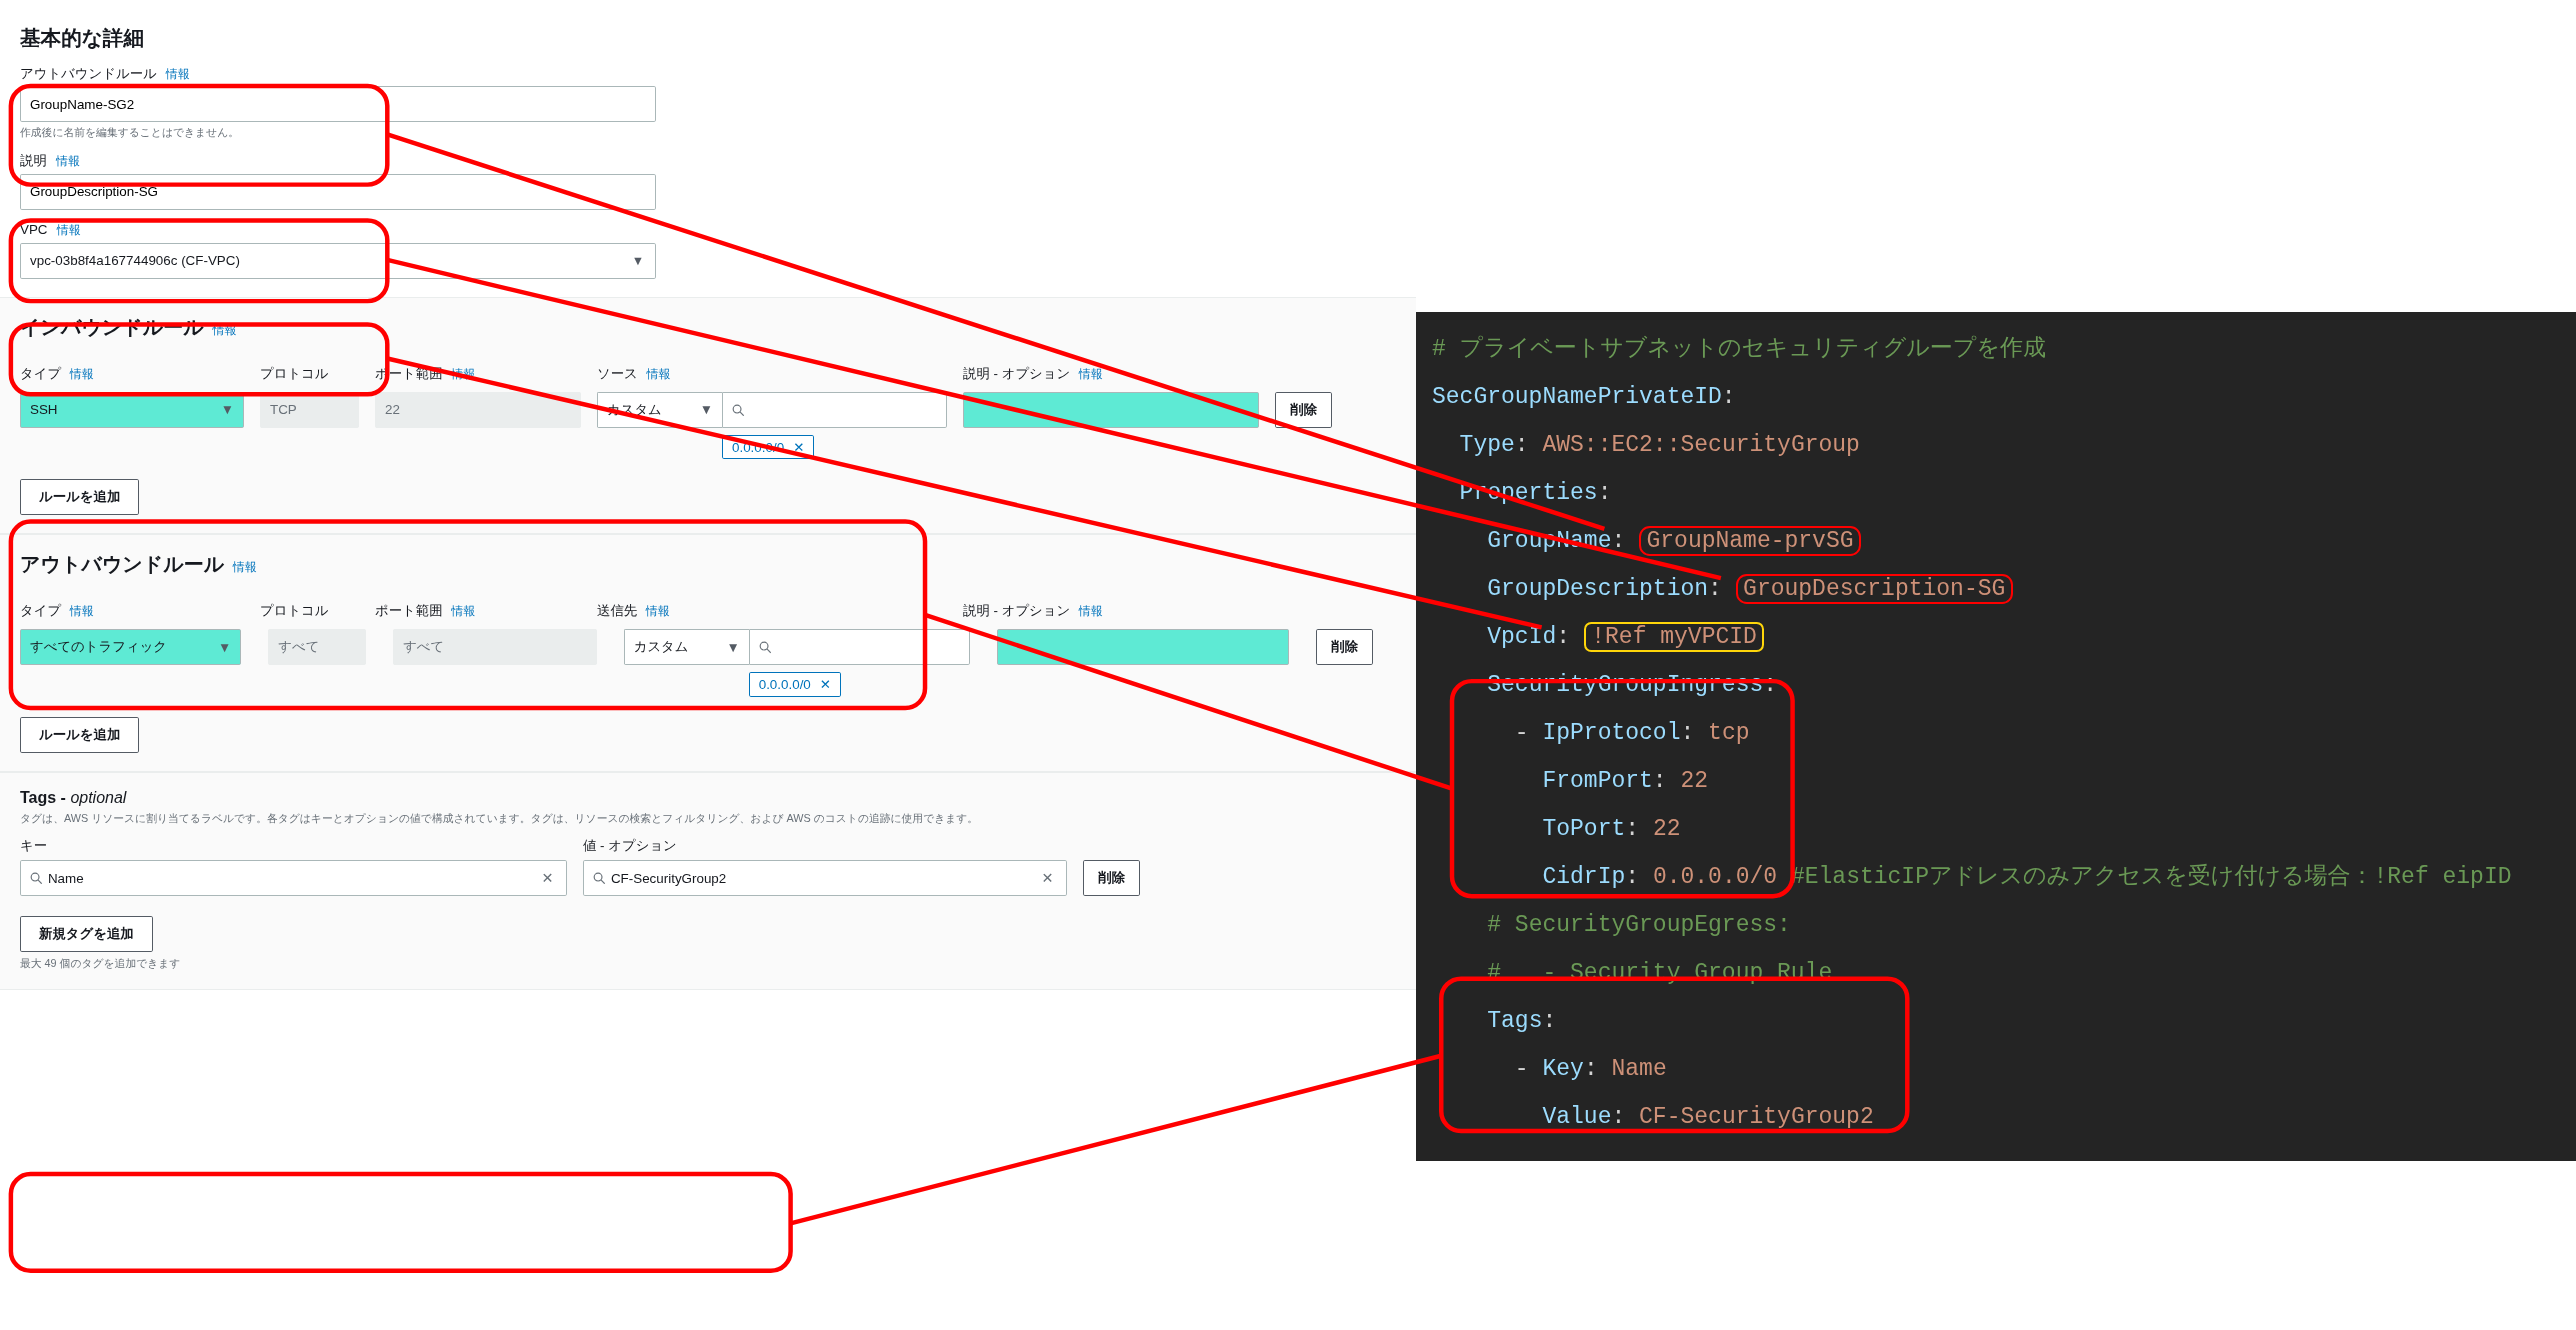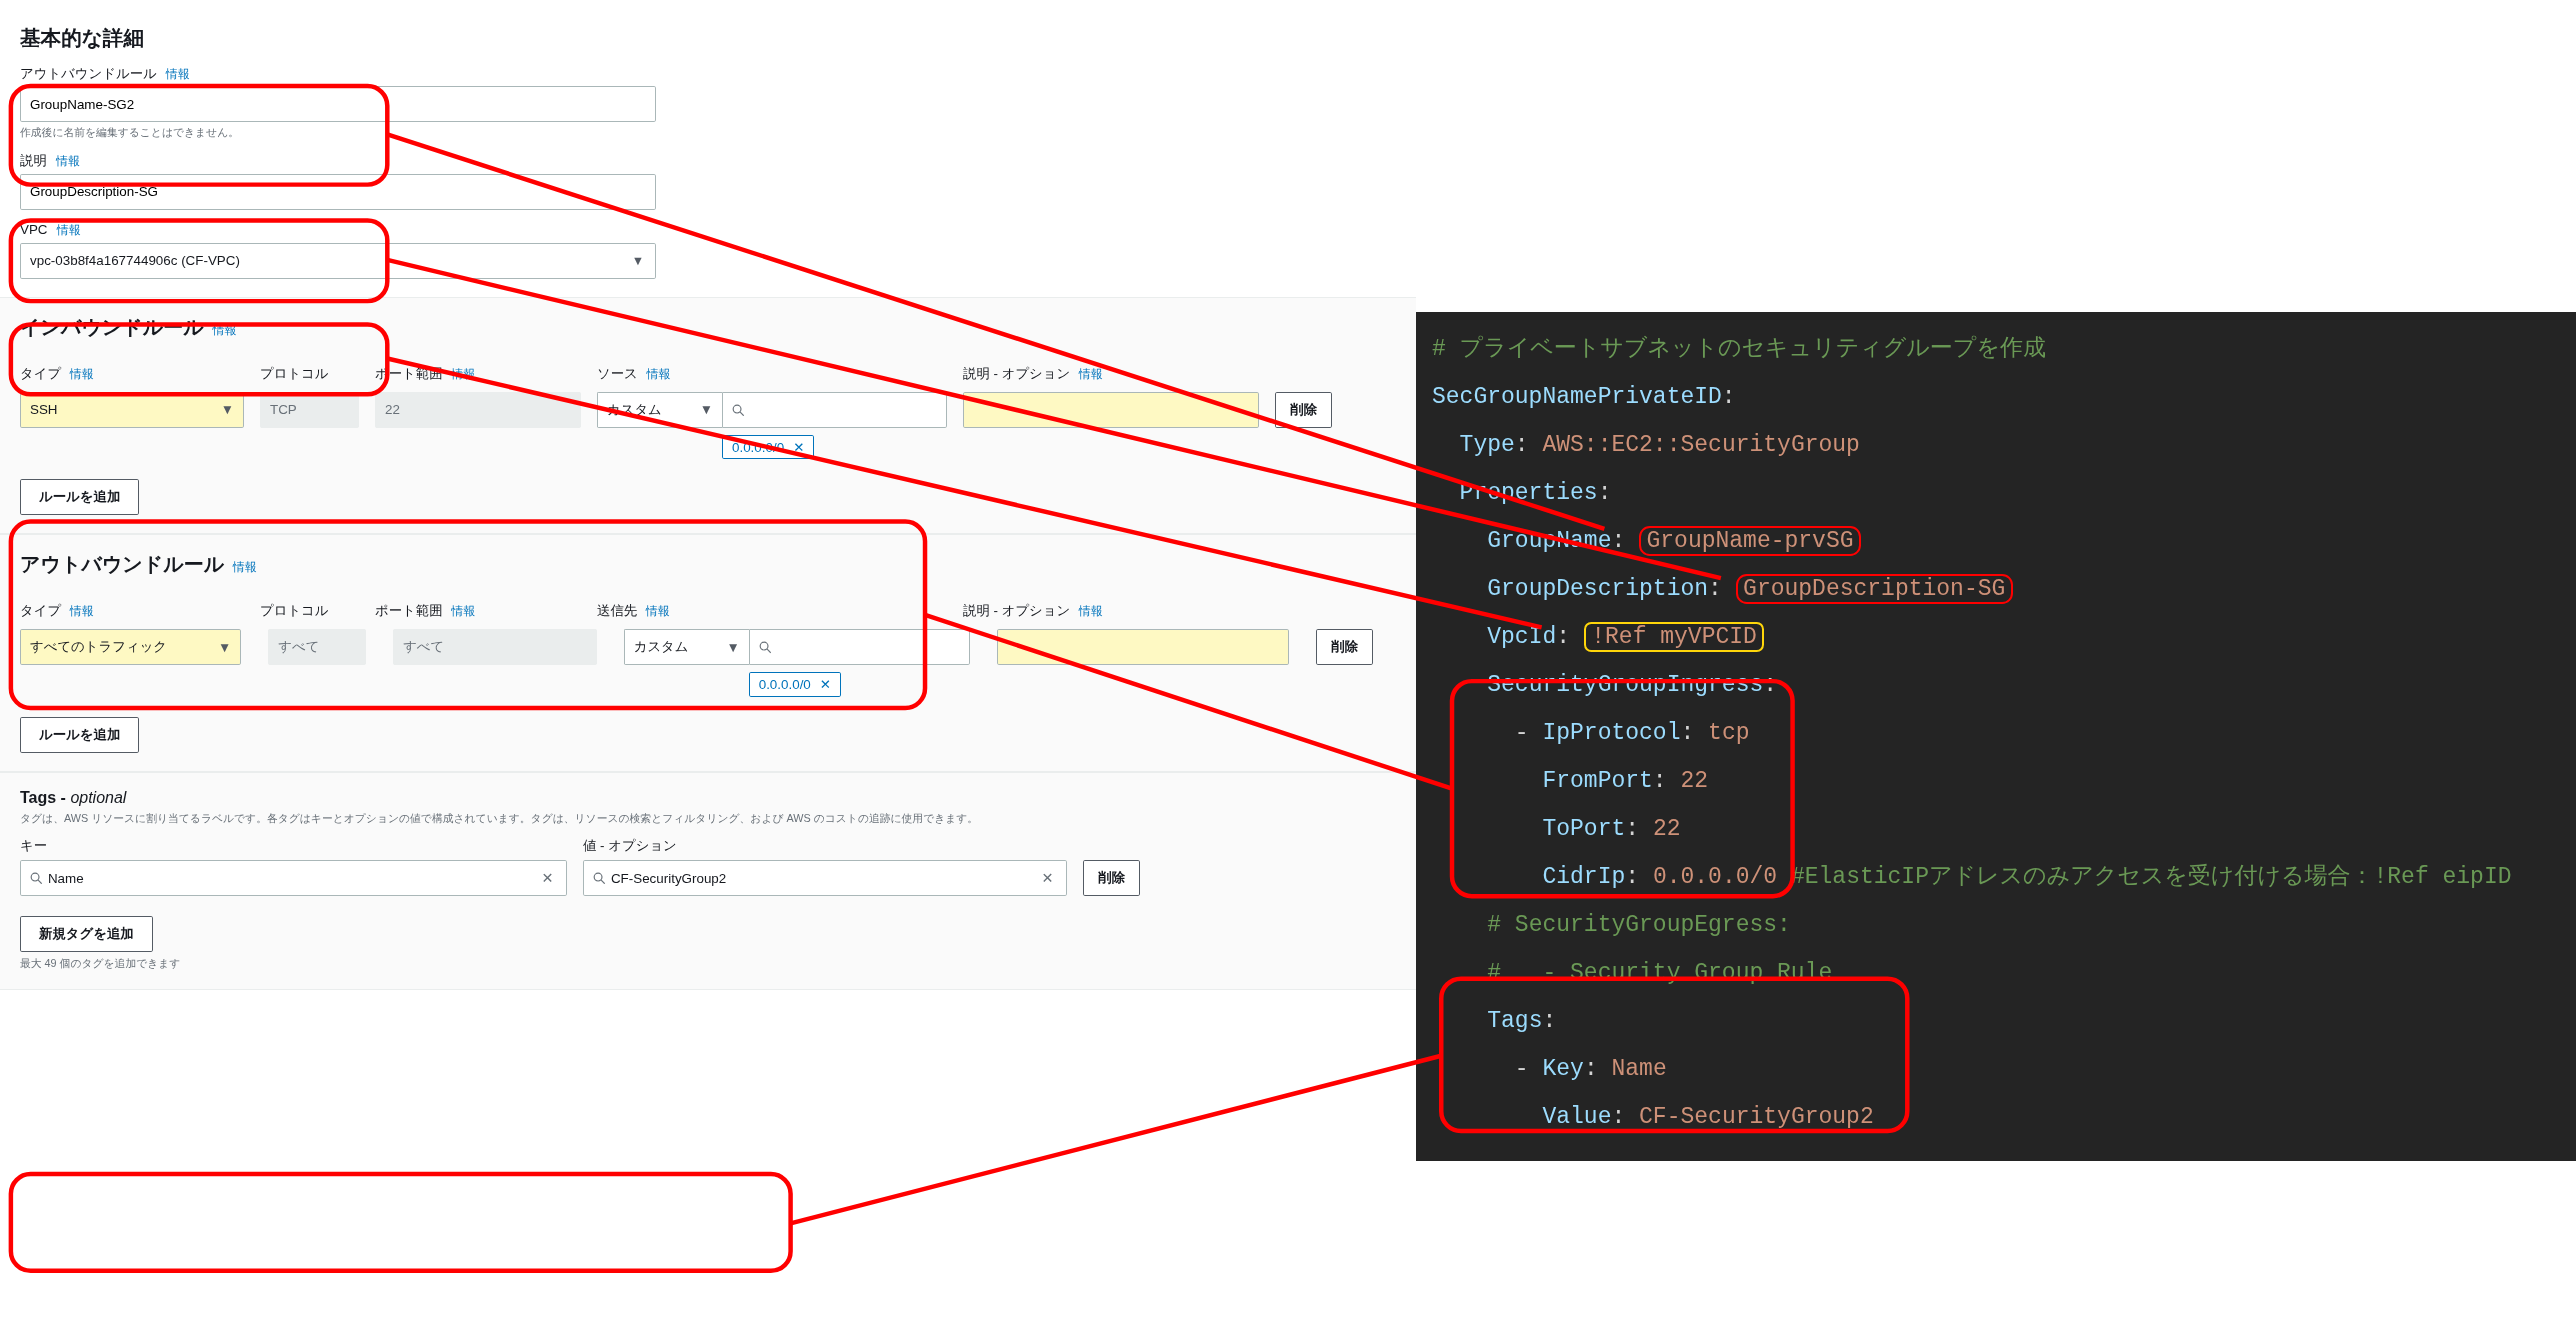"SSH" .small-select, .small-input, .disabled-input { background: #fef9c3 -> #5eead4 }
